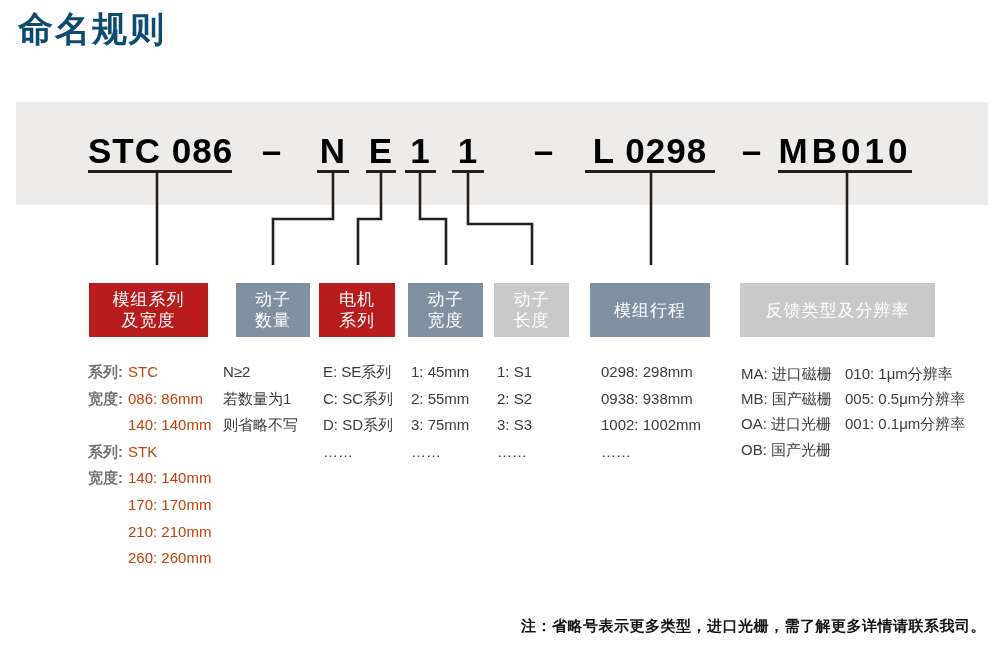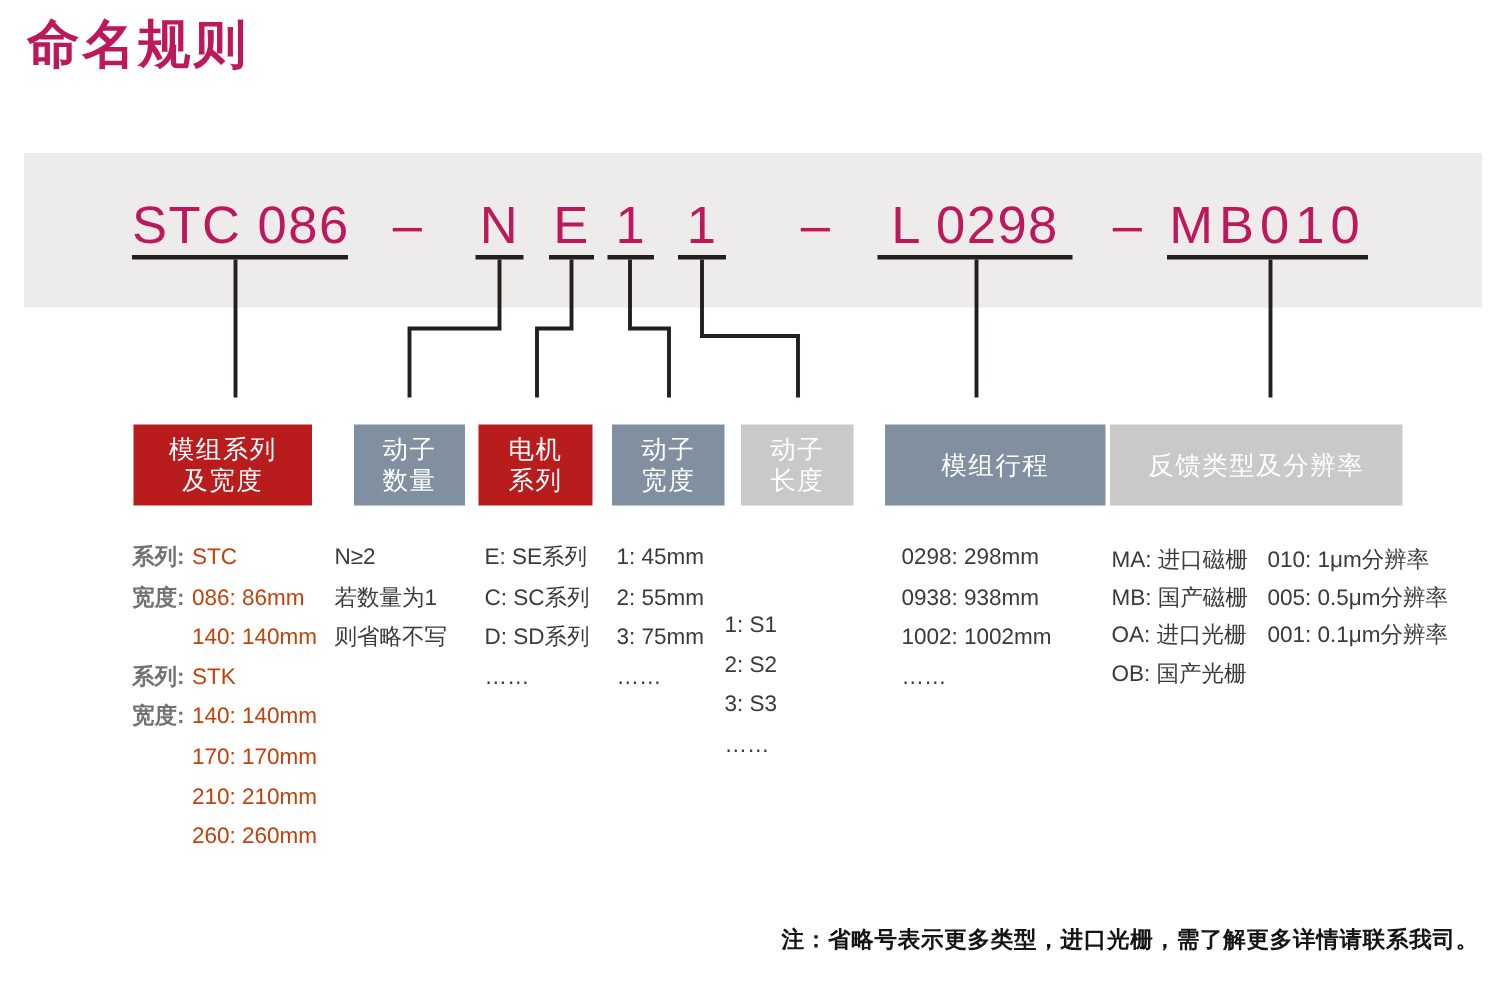"命名规则" .title { color: #be185d -> #0c4a6e }
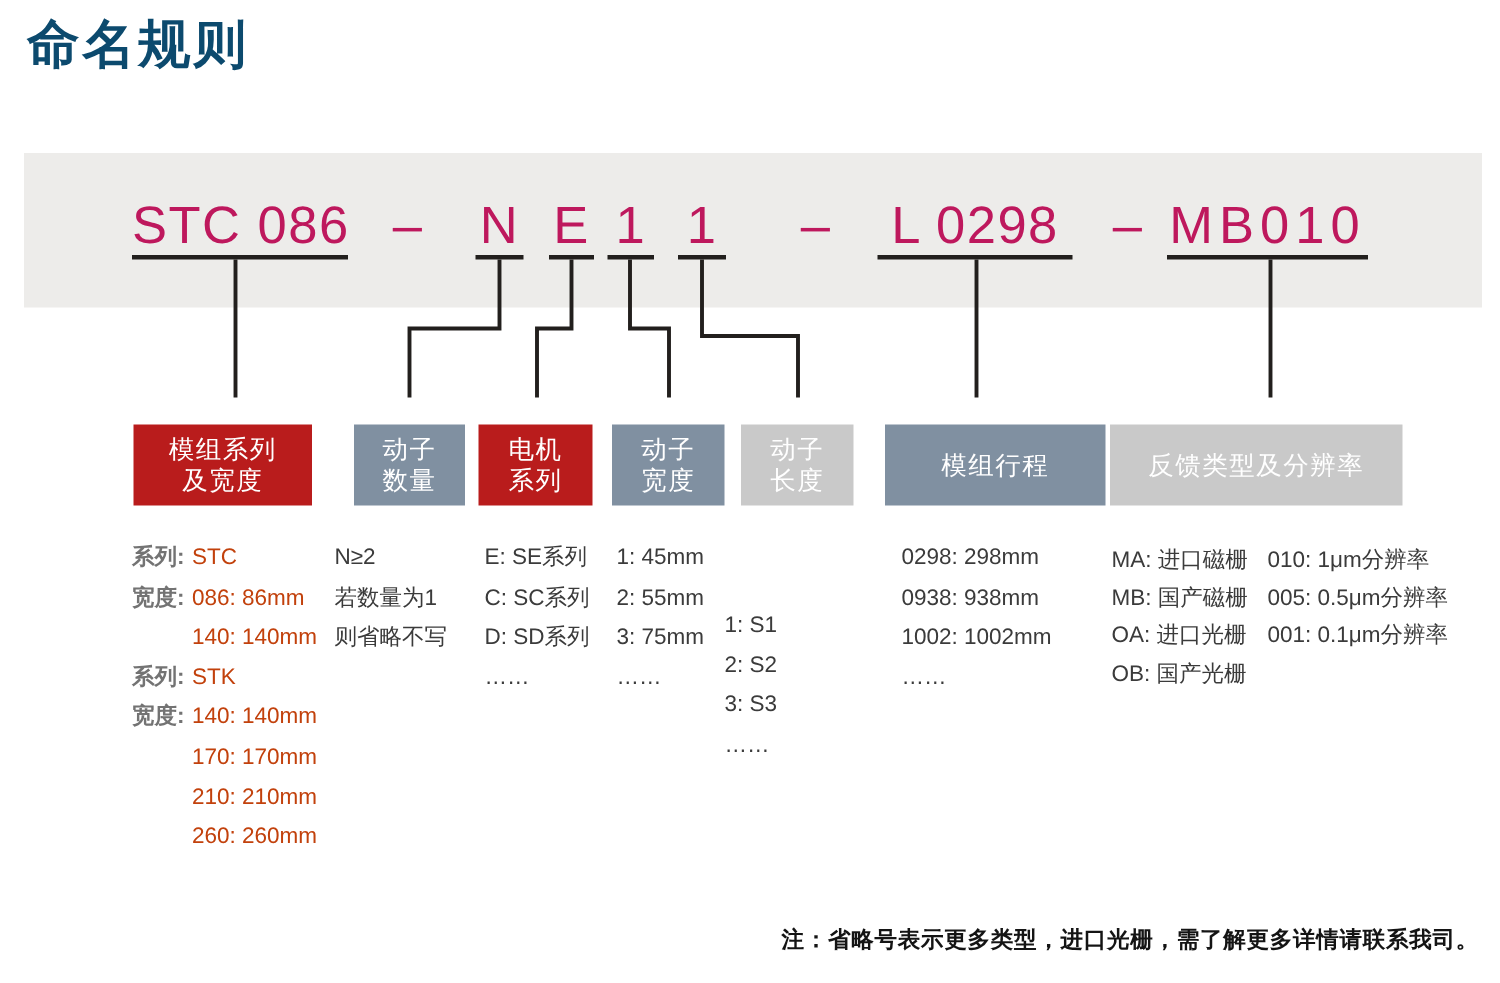"STC 086" .code-seg { color: #be185d -> #000000; font-weight: normal -> bold }
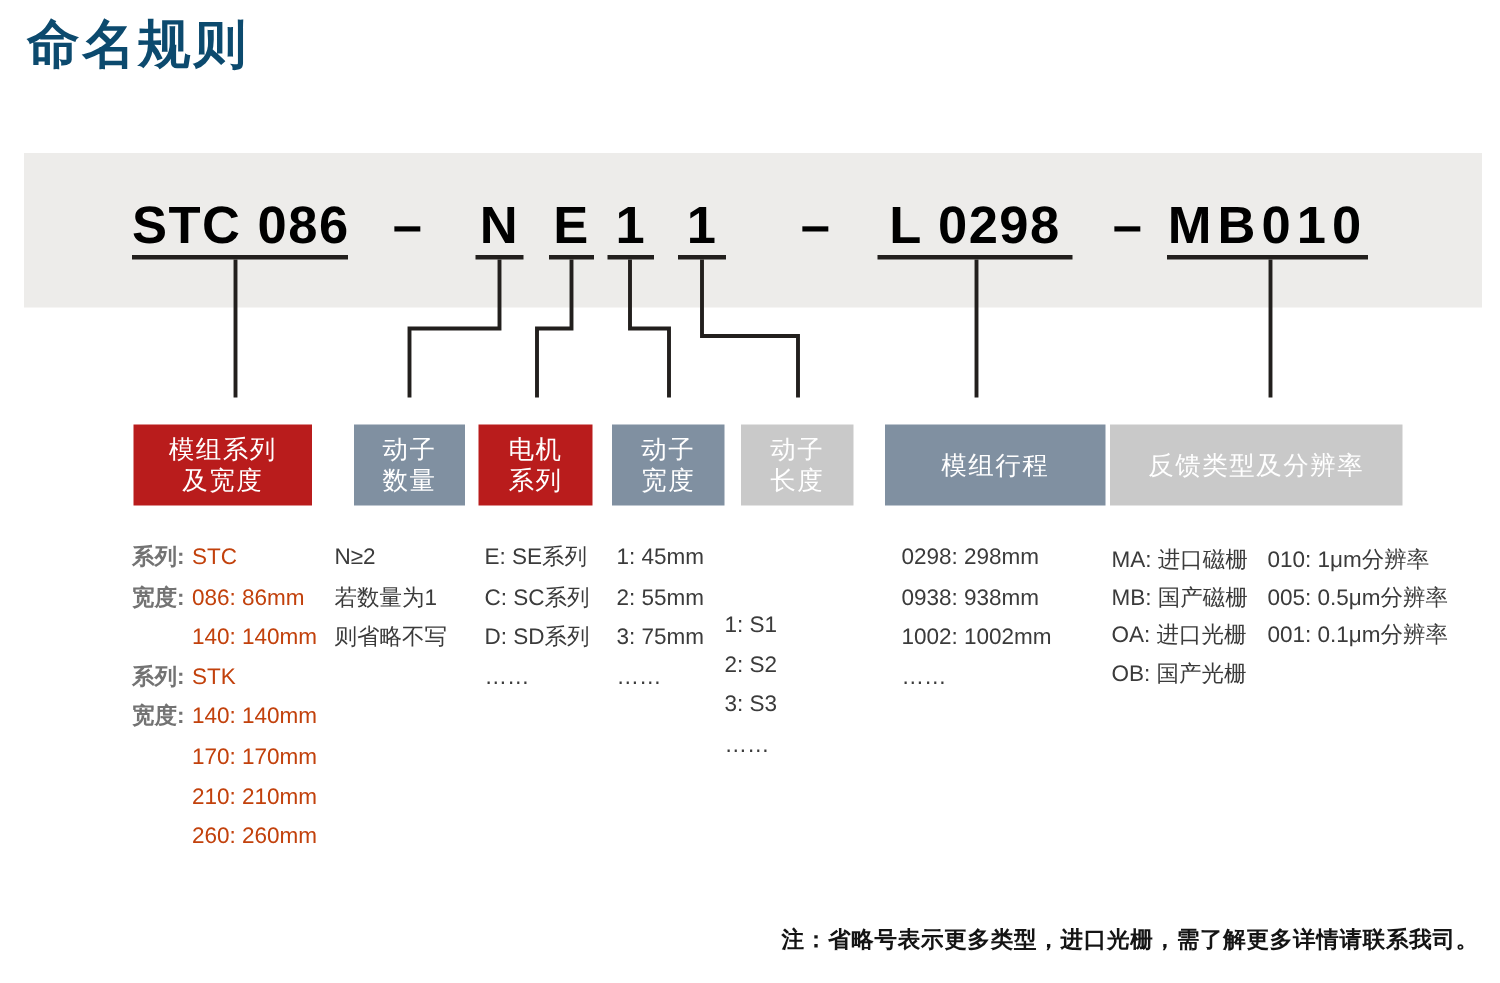"模组行程" div.box { width: 147px -> 120px }
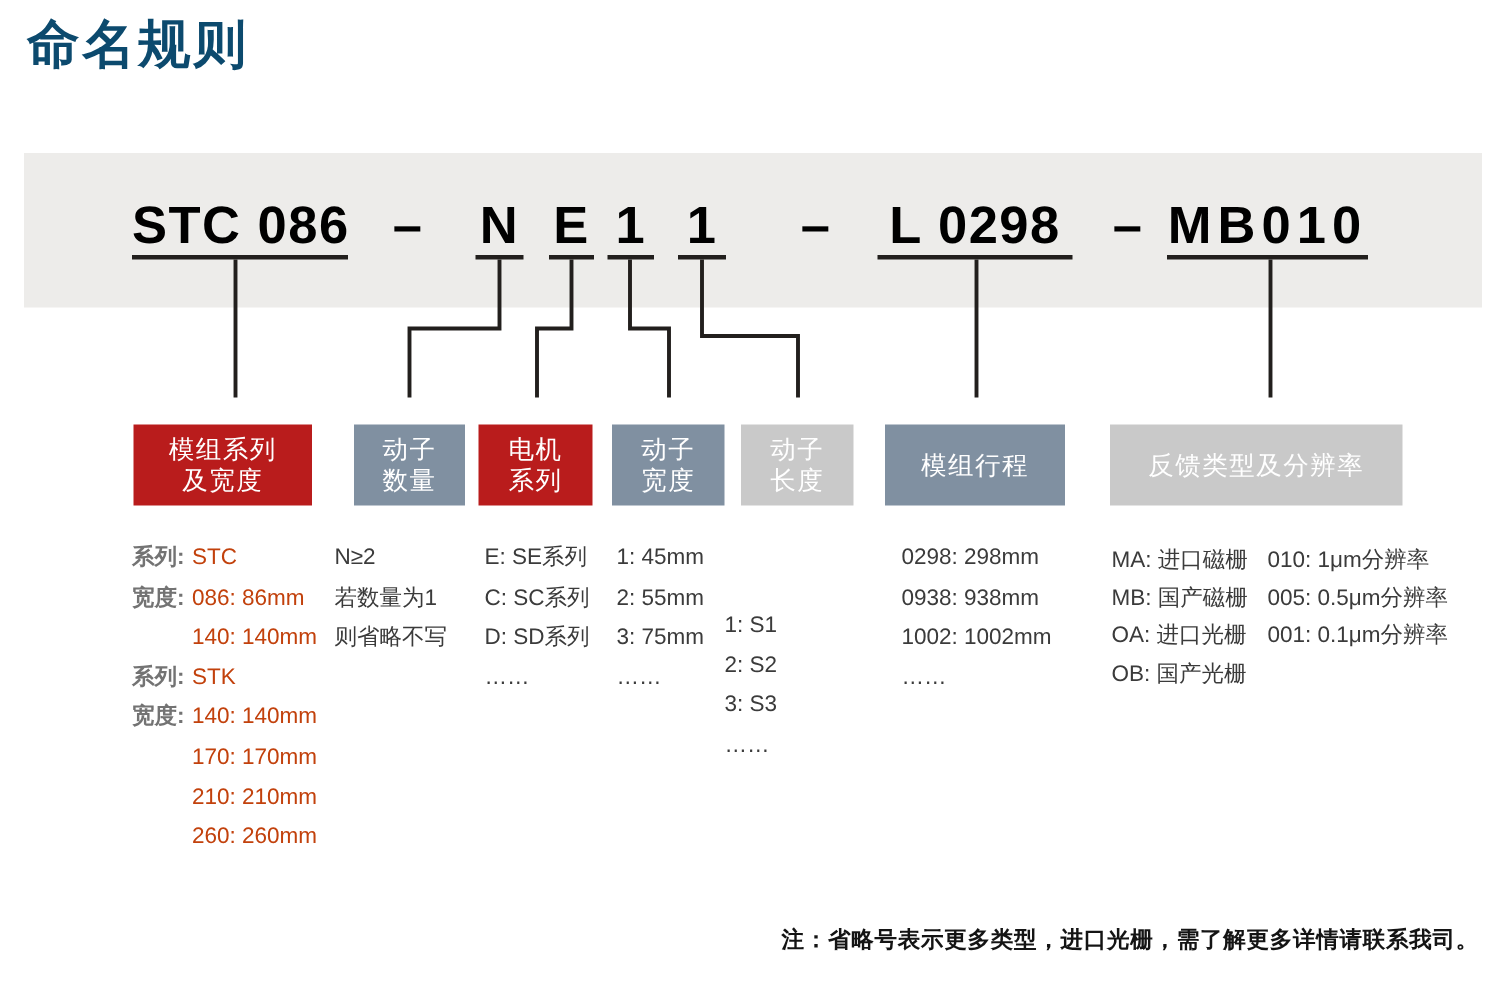"1: S1" div.col { left: 483px -> 497px; margin-top: 45px -> none }
